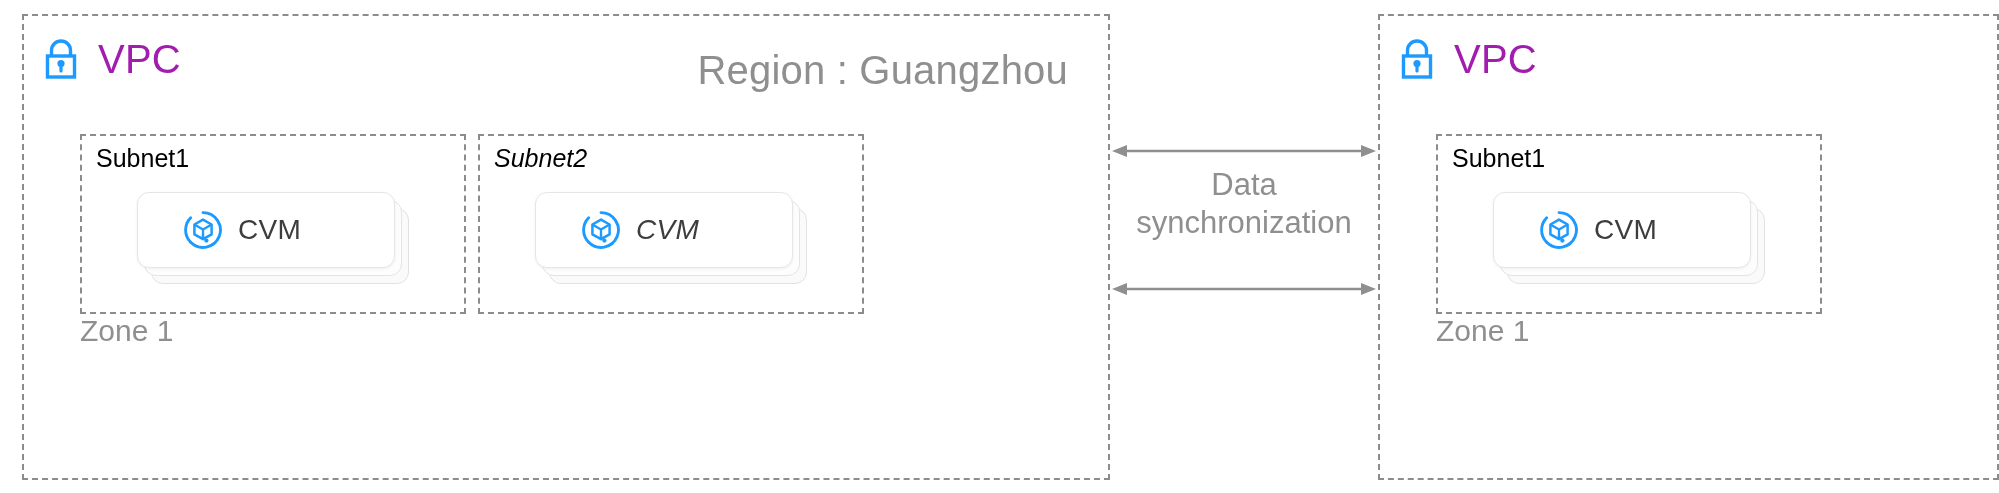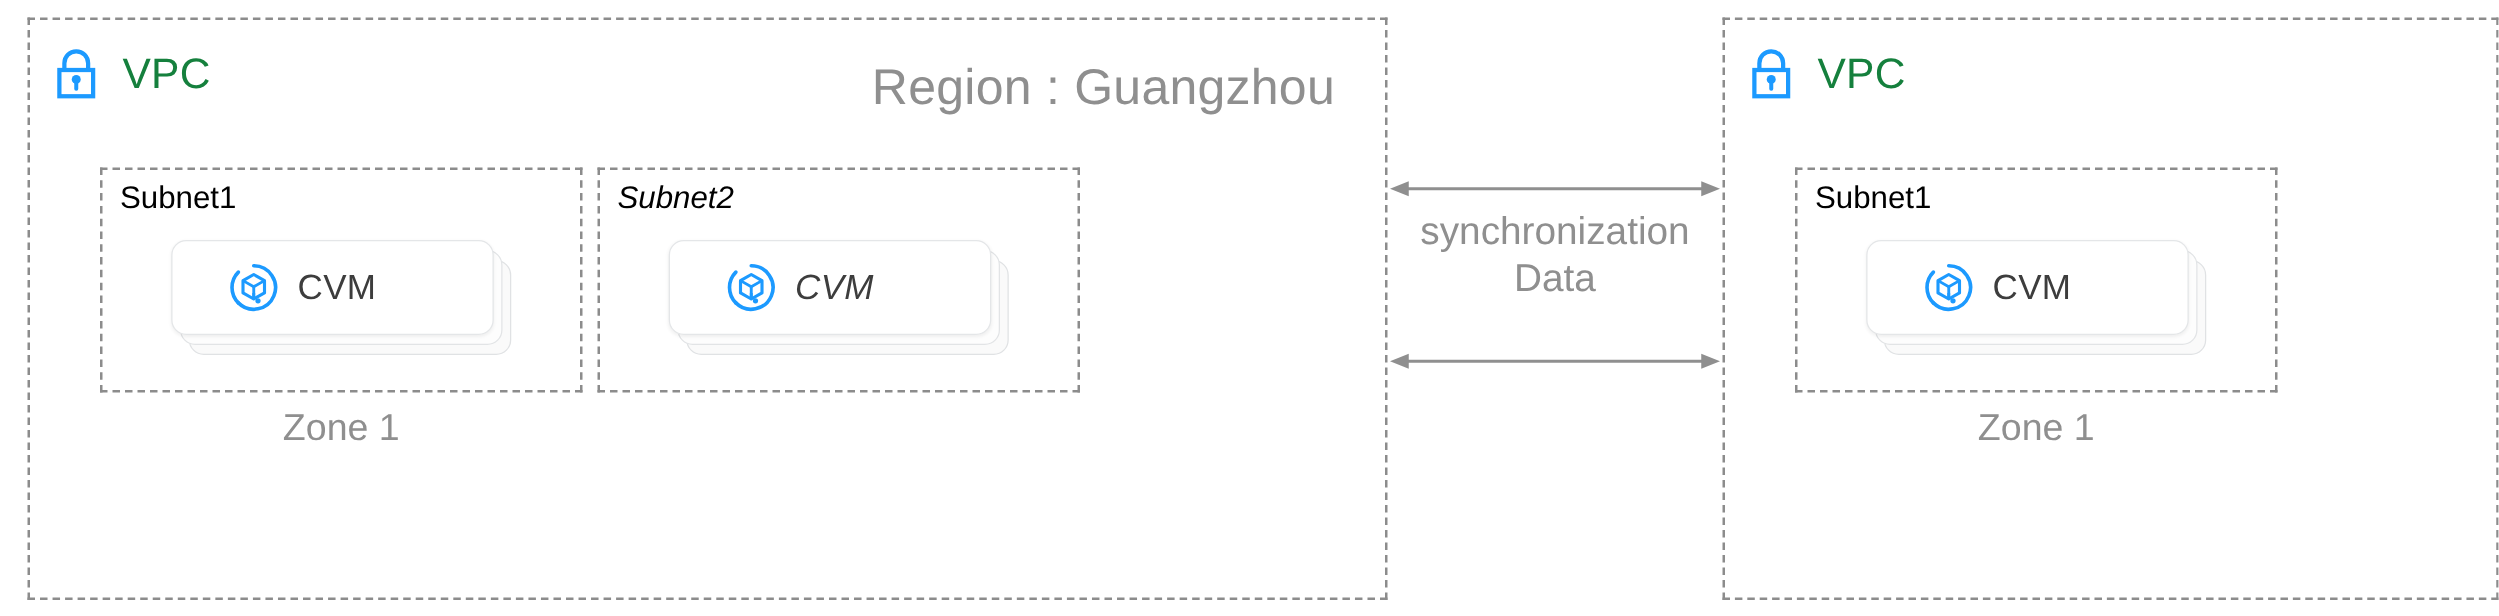"VPC" .vpc-label { color: #15803d -> #a21caf; font-size: 34px -> 40px }
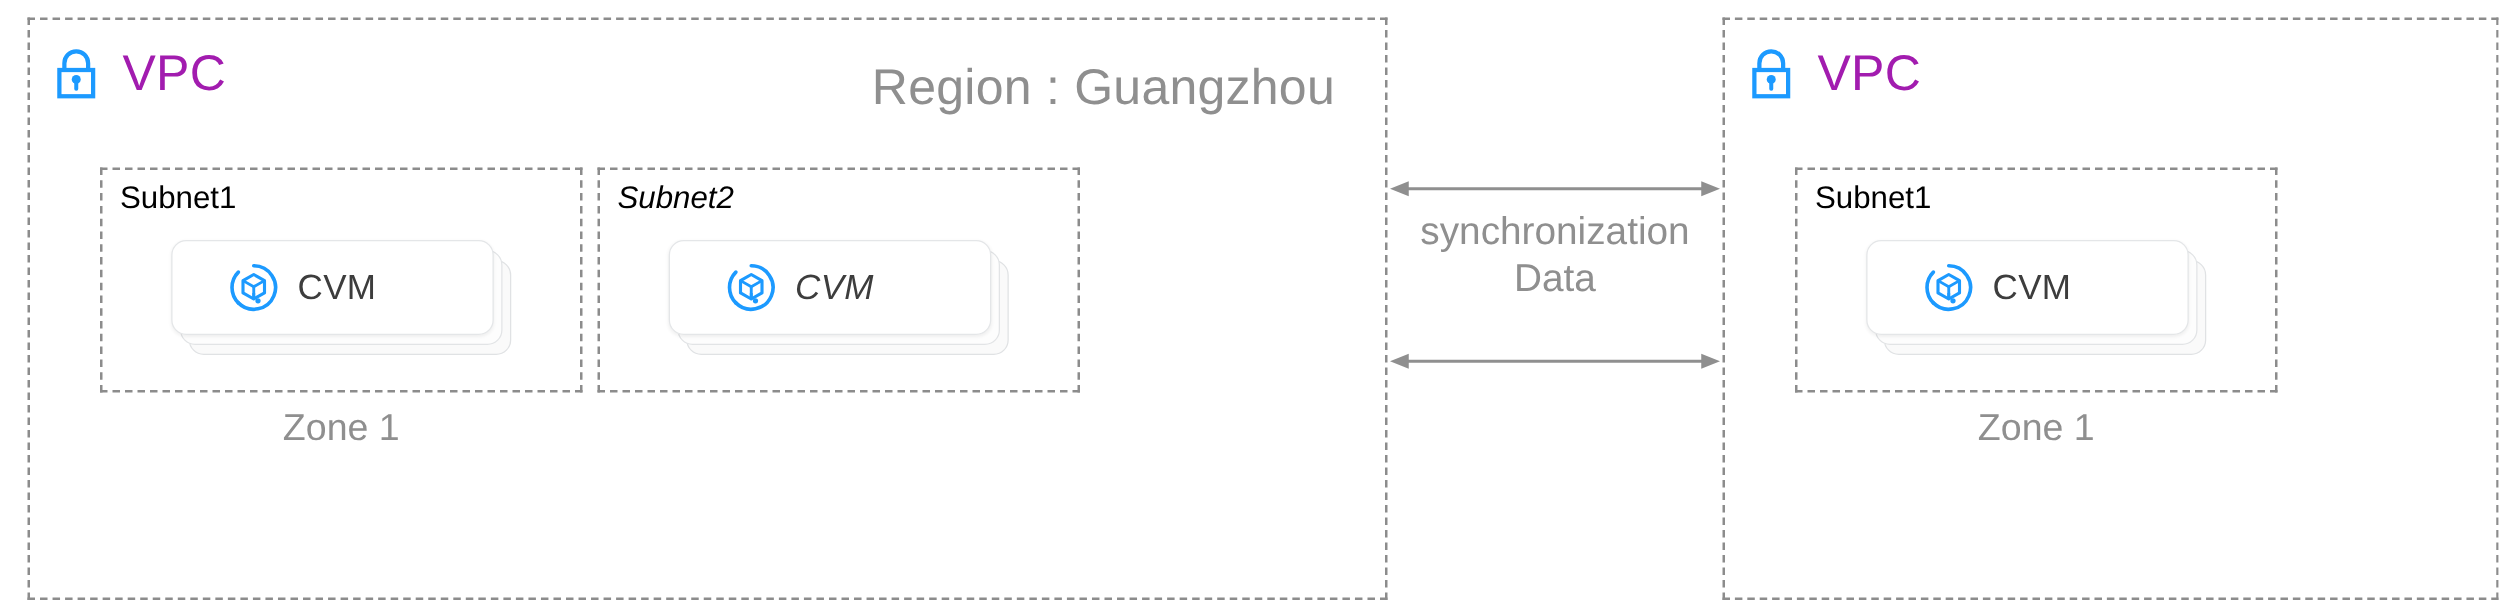"synchronization" div { order: before "Data" -> after "Data" }
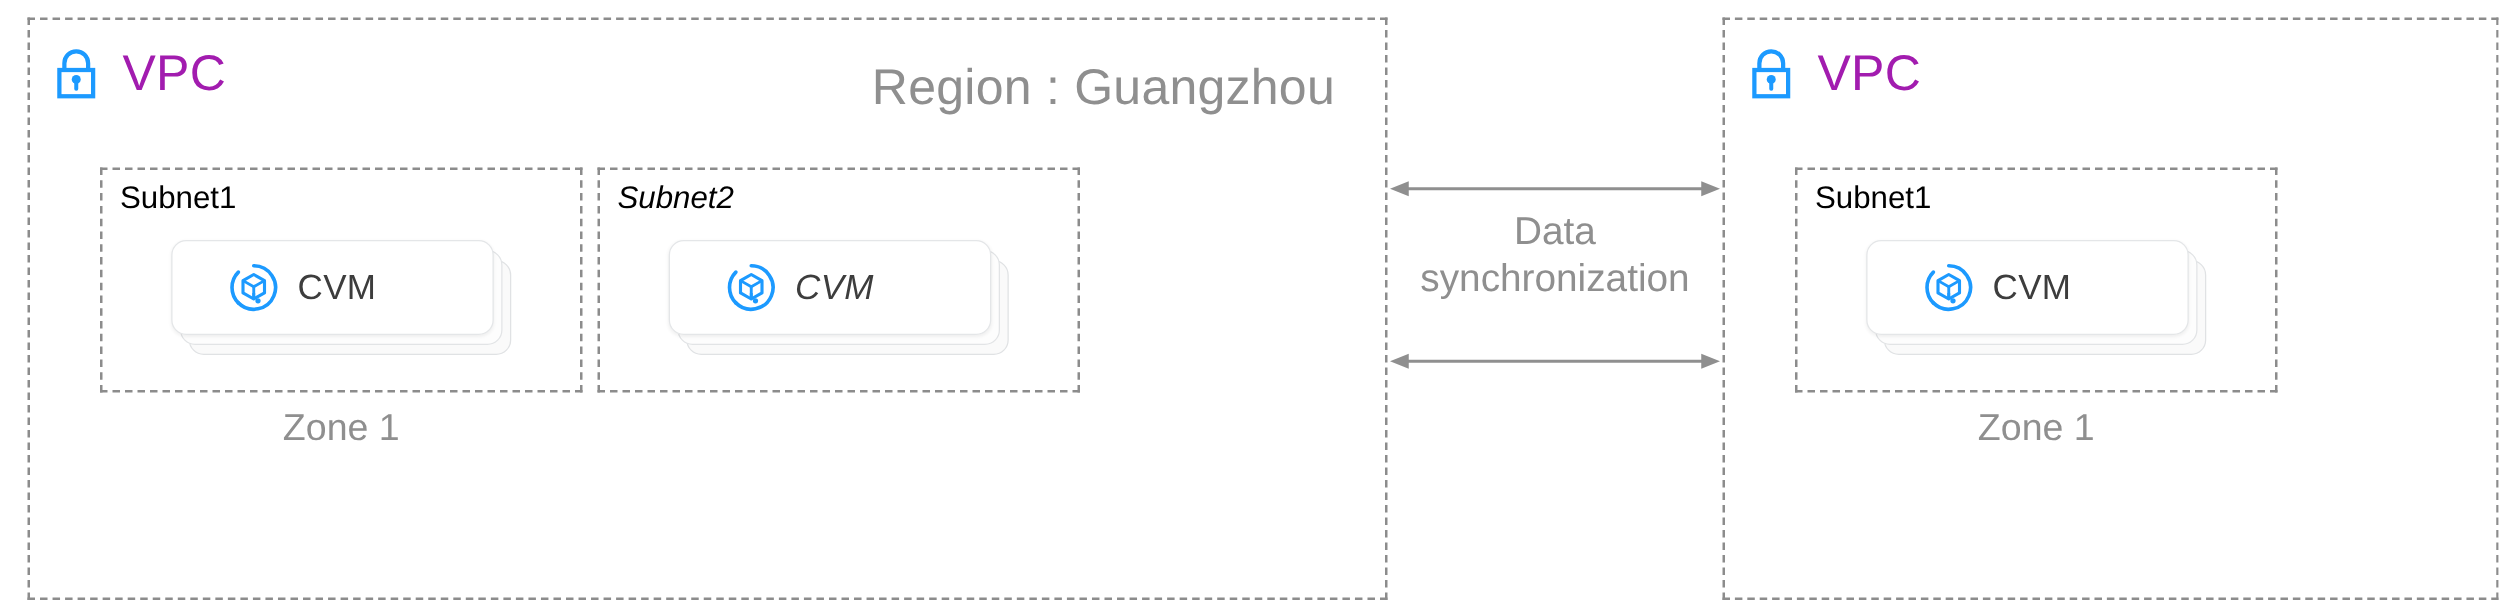"Zone 1" .zone-label { margin-top: 12px -> none; text-align: center -> left }
